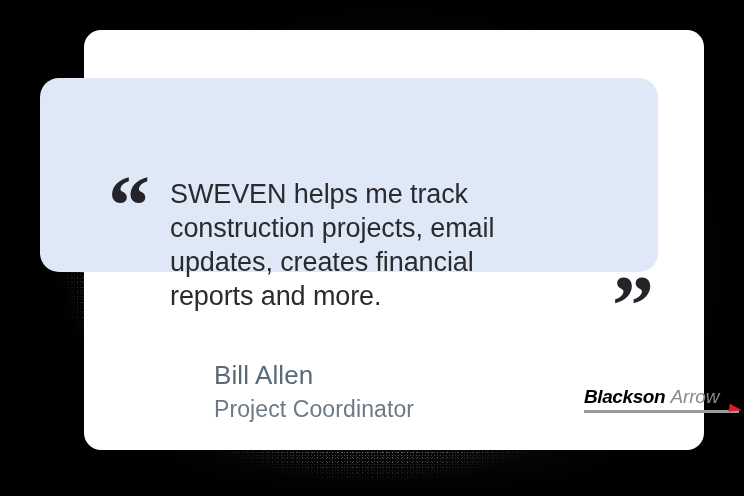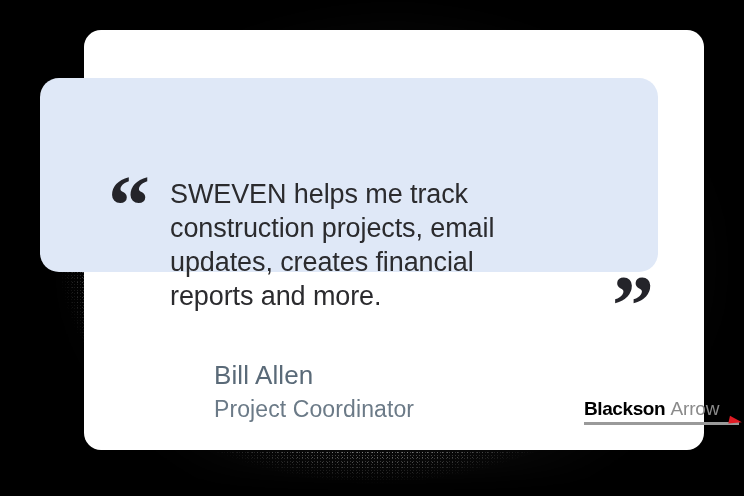"Blackson Arrow" #logo { font-style: none -> italic; top: 368px -> 356px }
